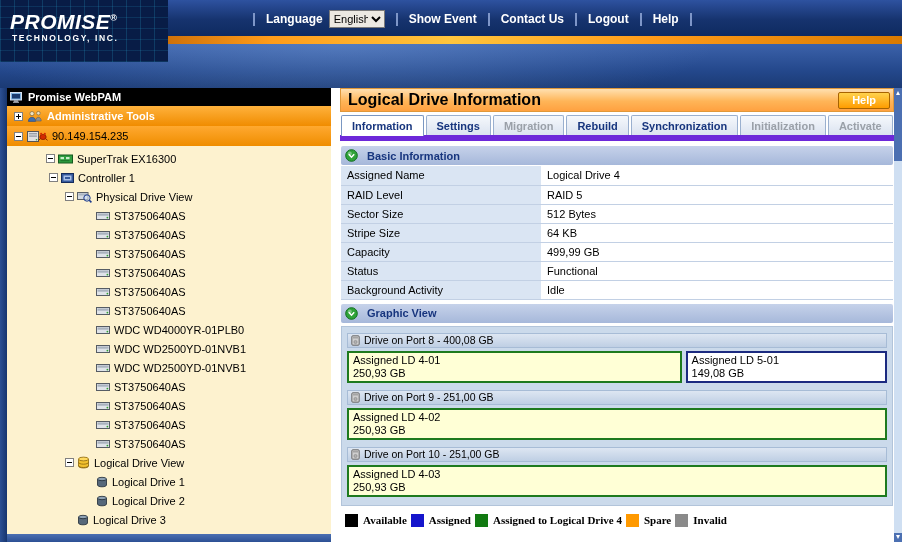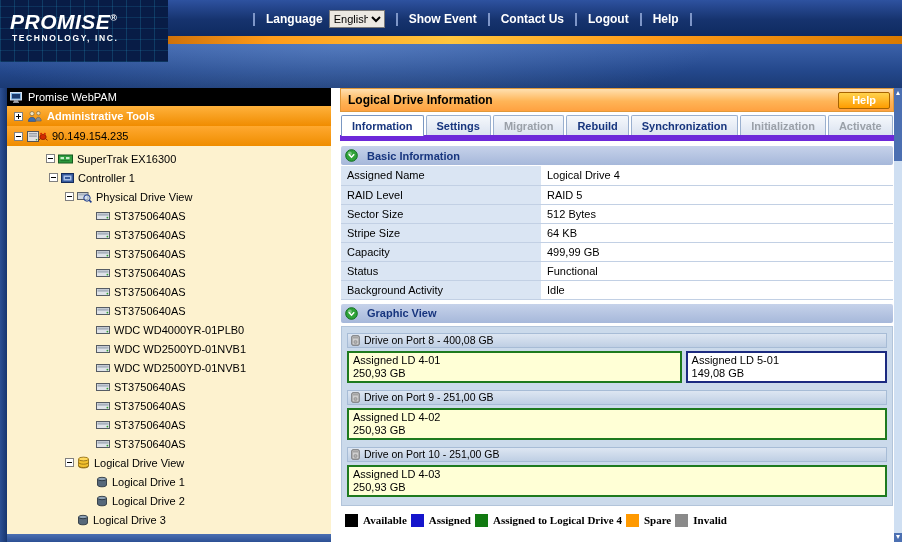"Promise WebPAM" .sb-header { font-weight: normal -> bold }
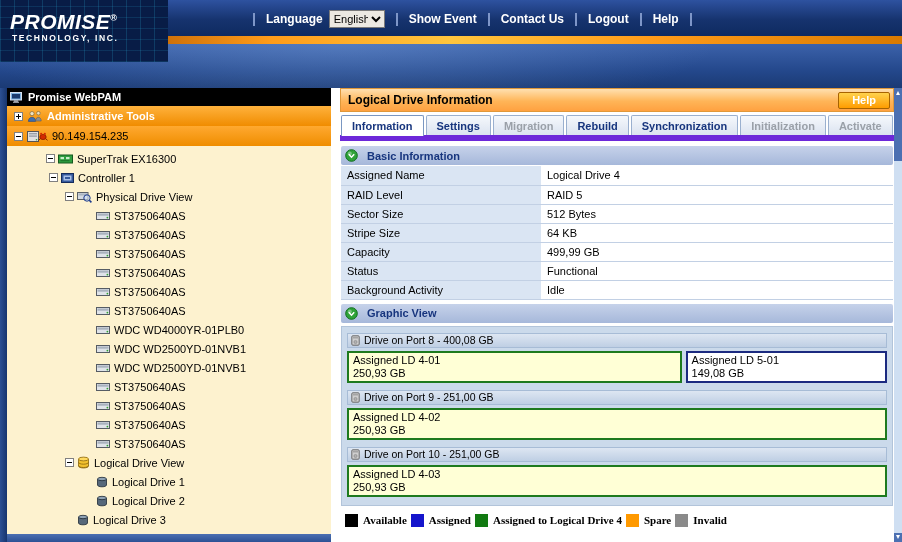"Logical Drive Information" .main-title-text { font-size: 12px -> 16px }
